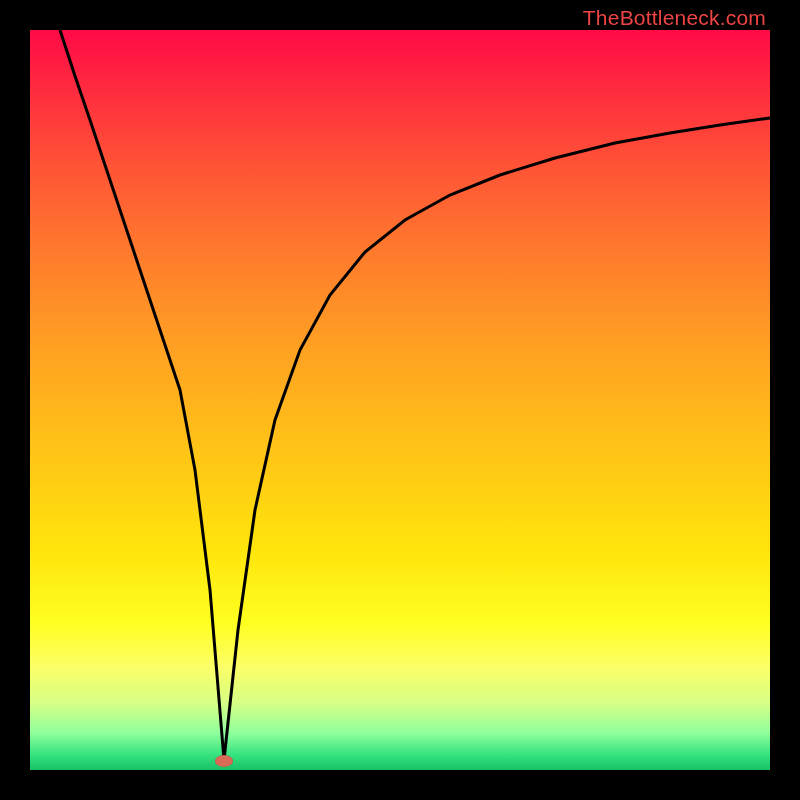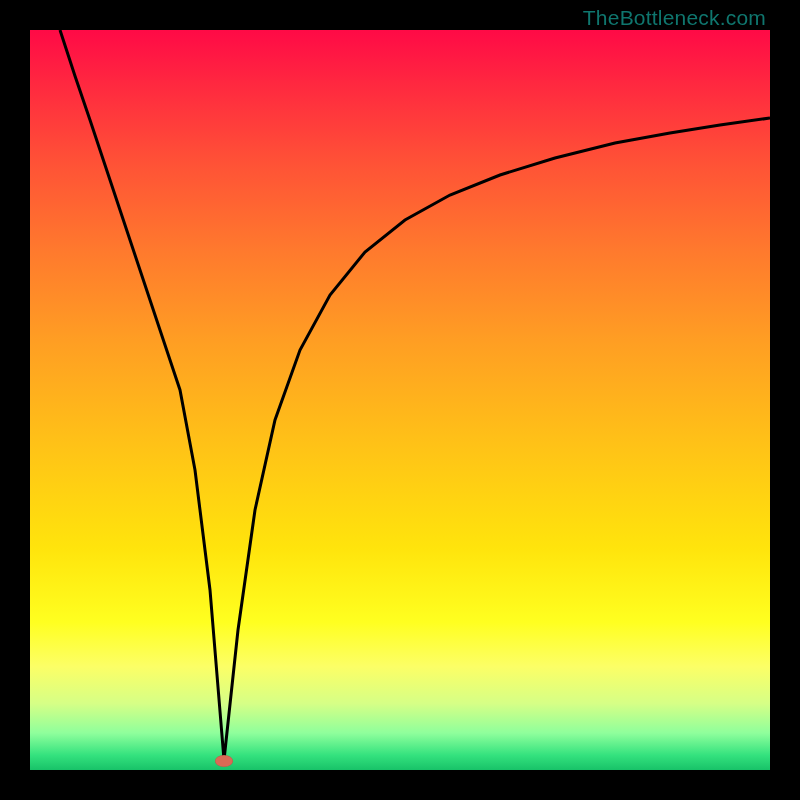"TheBottleneck.com" .watermark { color: #0f766e -> #ef4444 }
